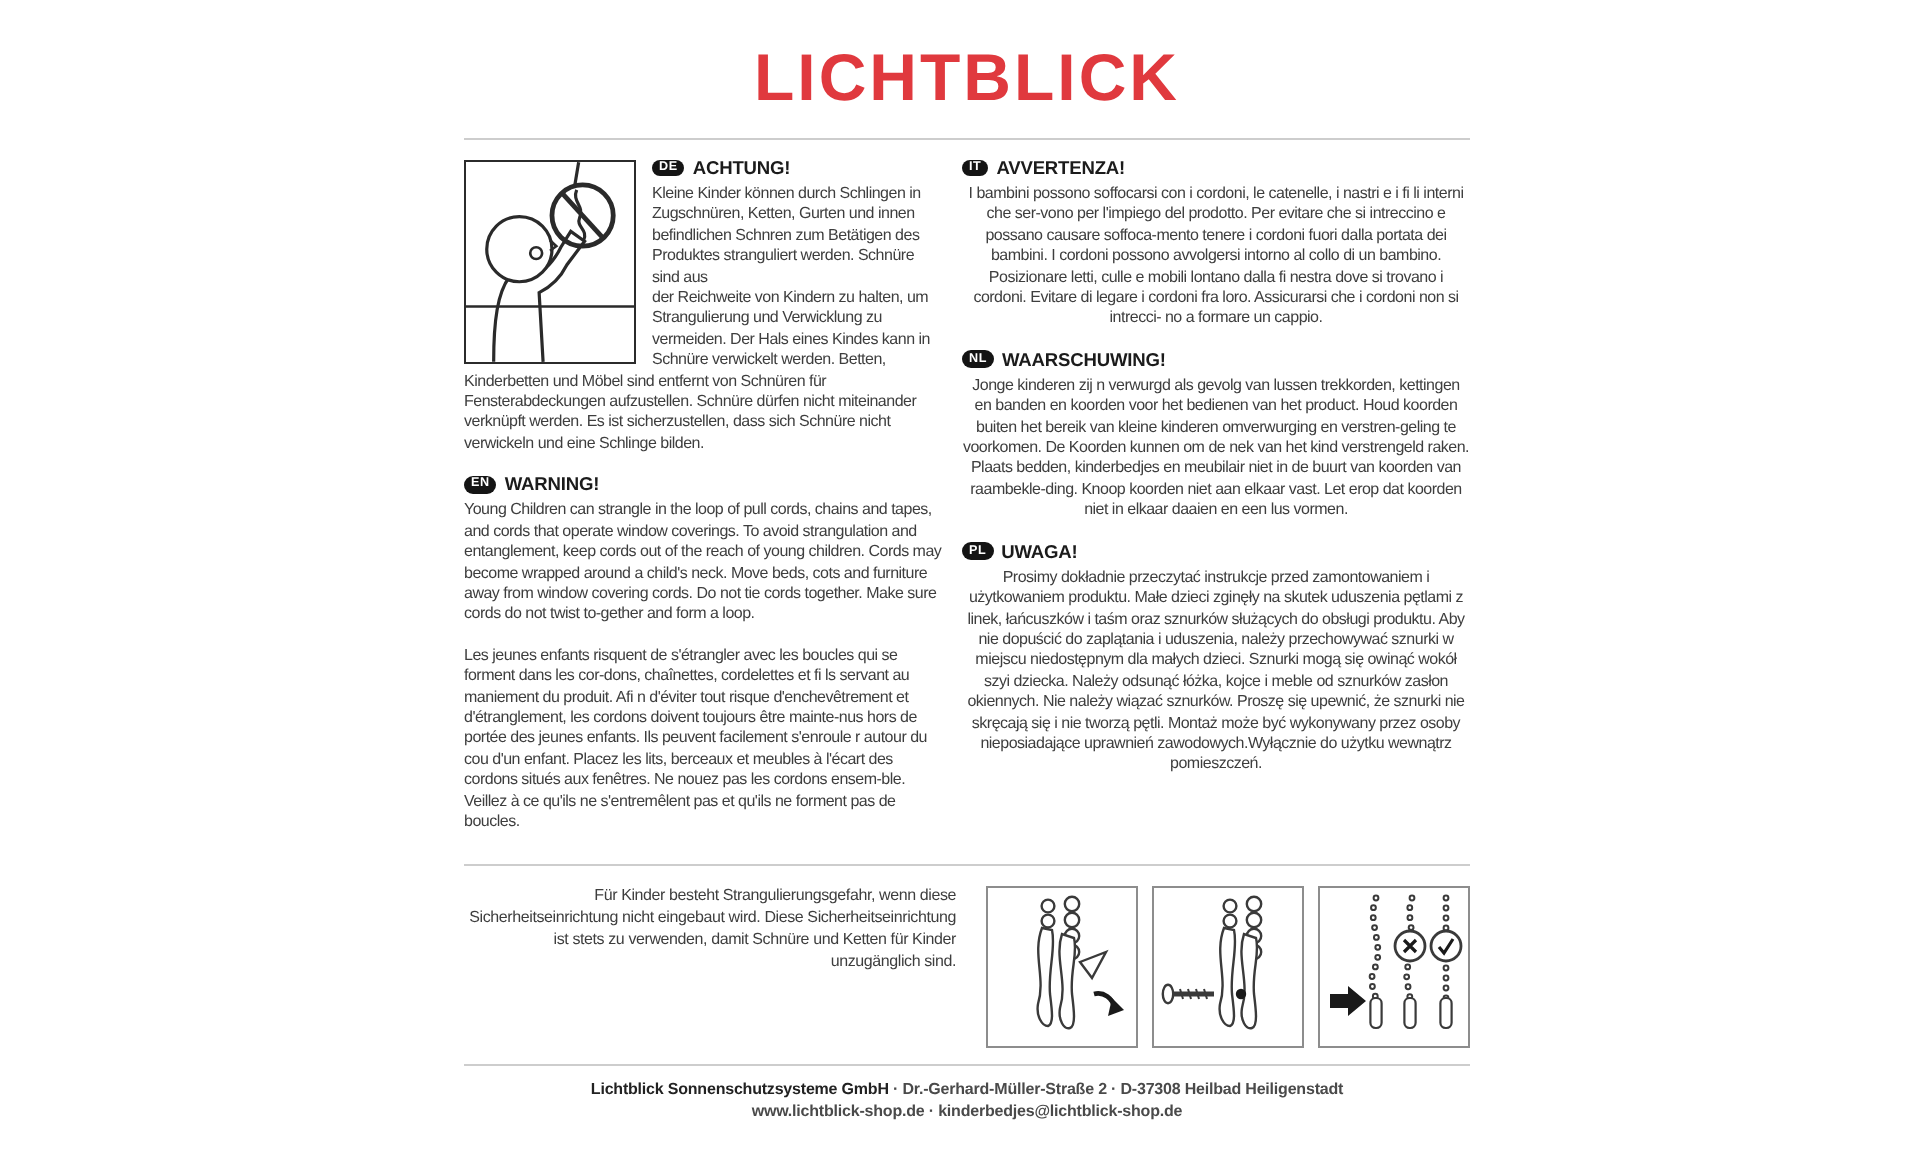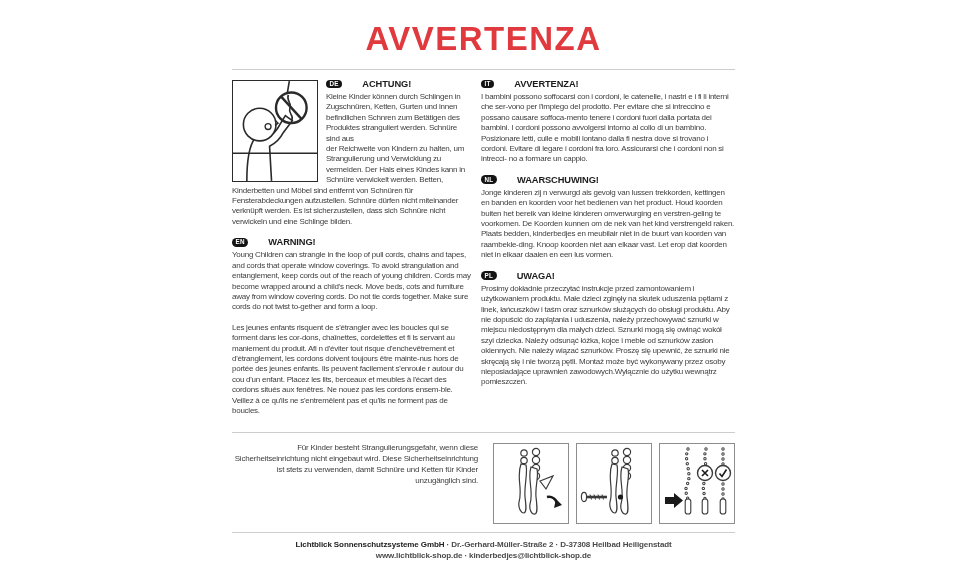"AVVERTENZA" div.logo { text: AVVERTENZA -> LICHTBLICK }
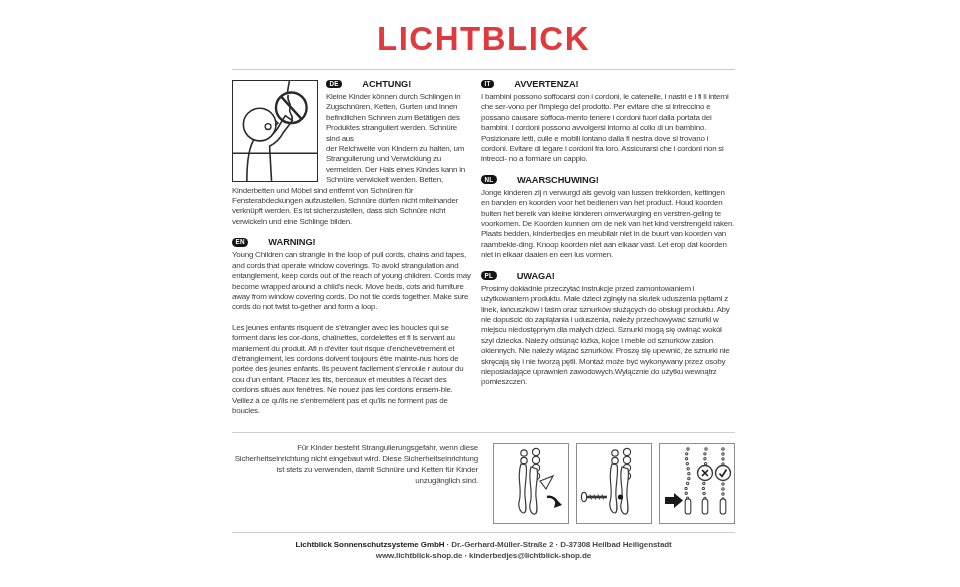"ACHTUNG!" .warn-head { gap: 20px -> 4px }
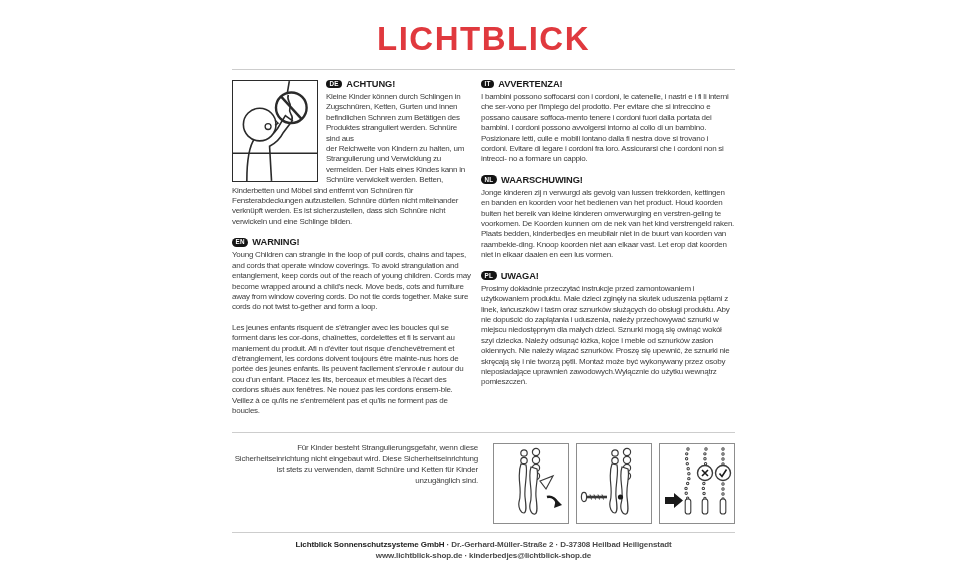"AVVERTENZA!" .col-right { text-align: none -> center }
